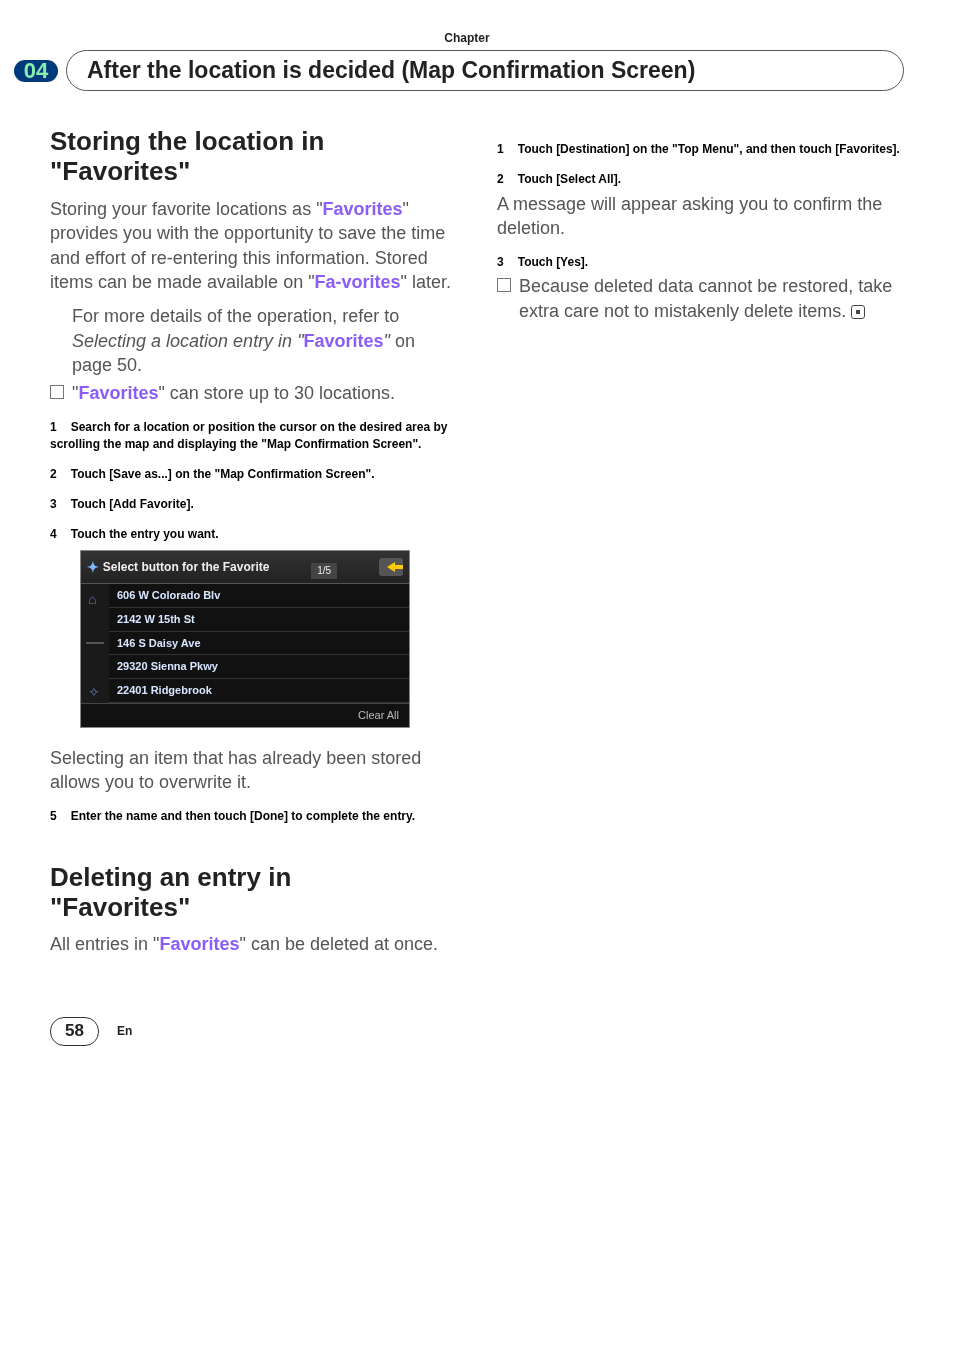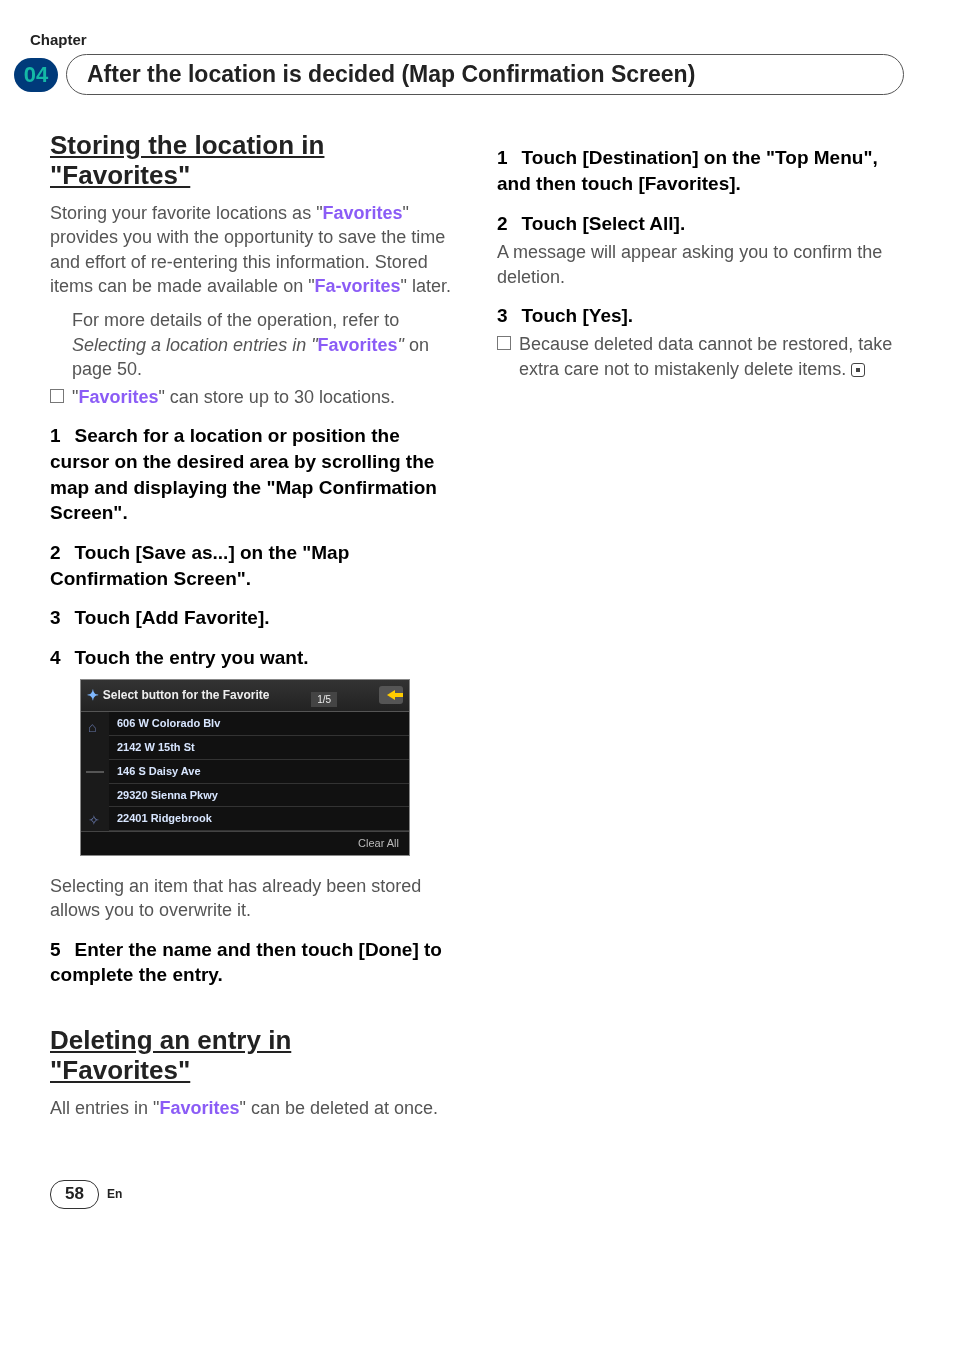"Chapter" .chapter-label { font-size: 15px -> 12px; text-align: none -> center }
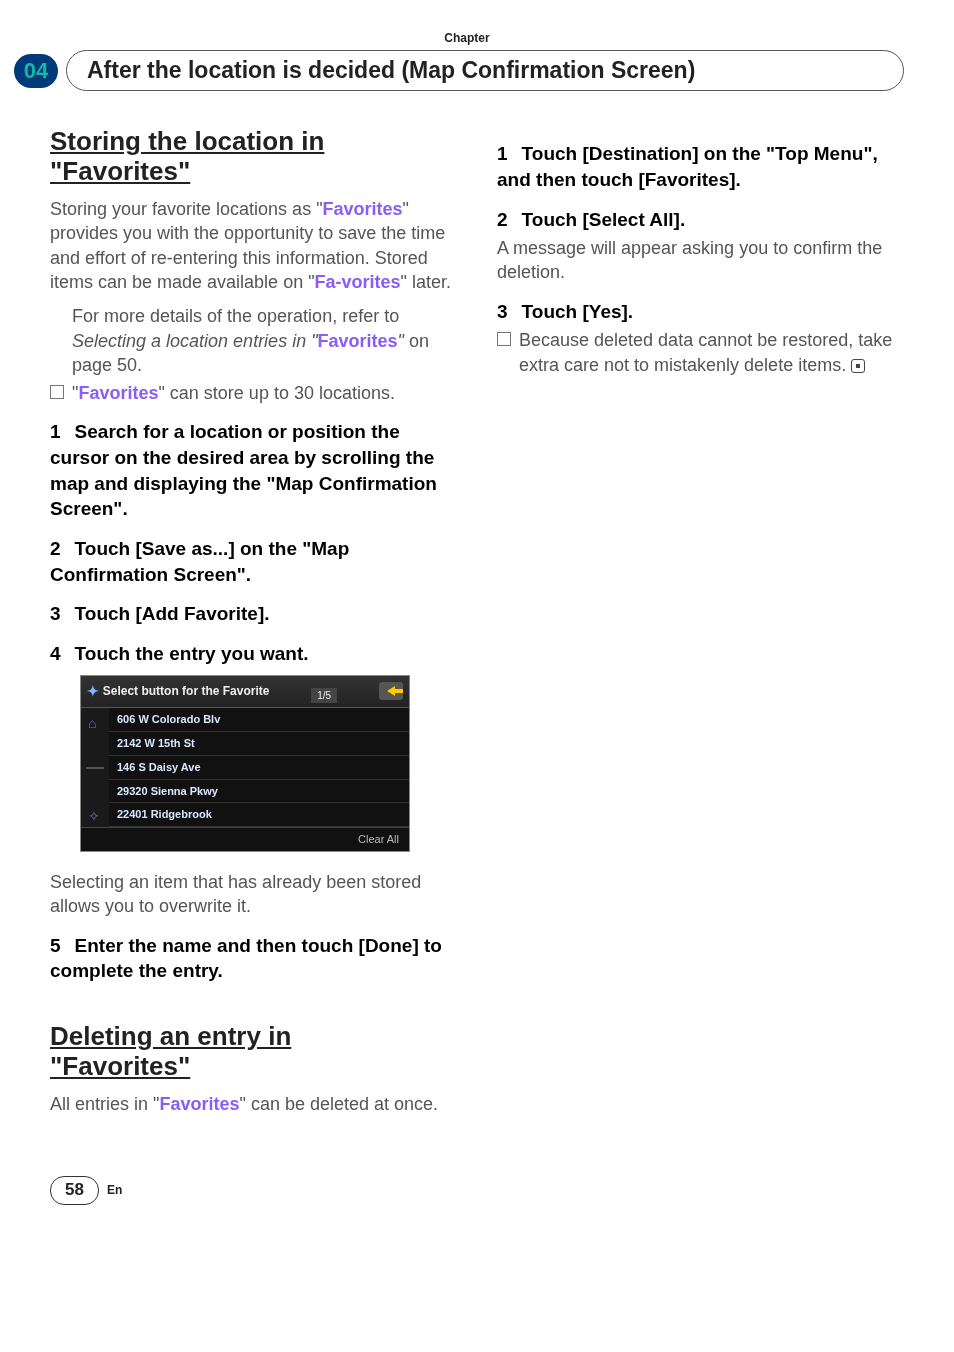"04" .chnum { color: #14b8a6 -> #86efac; height: 34px -> 22px }
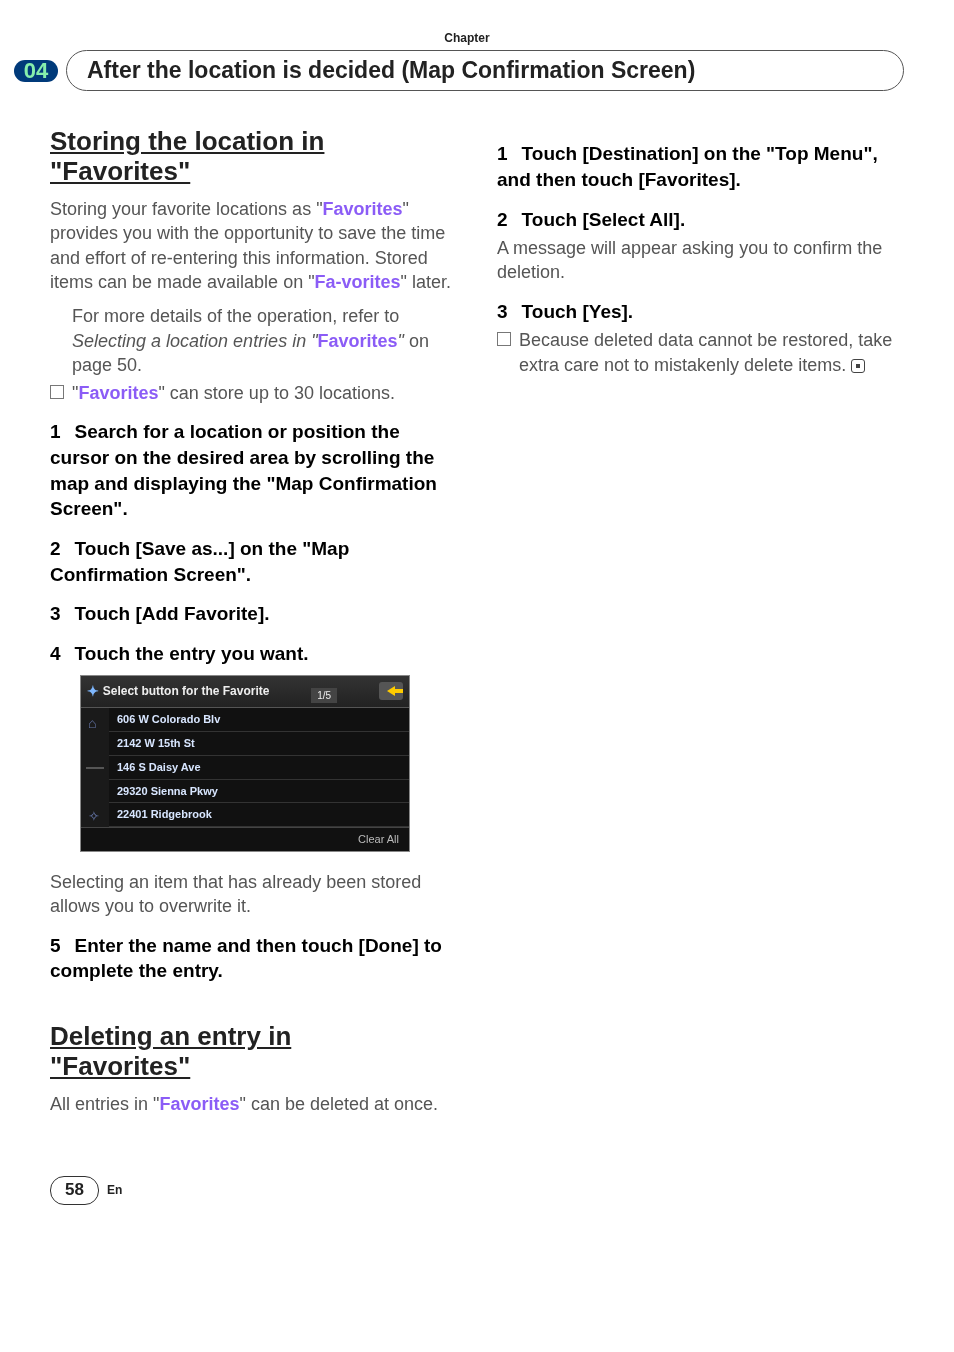"Storing the location in" h2.section { text-decoration: underline -> none }
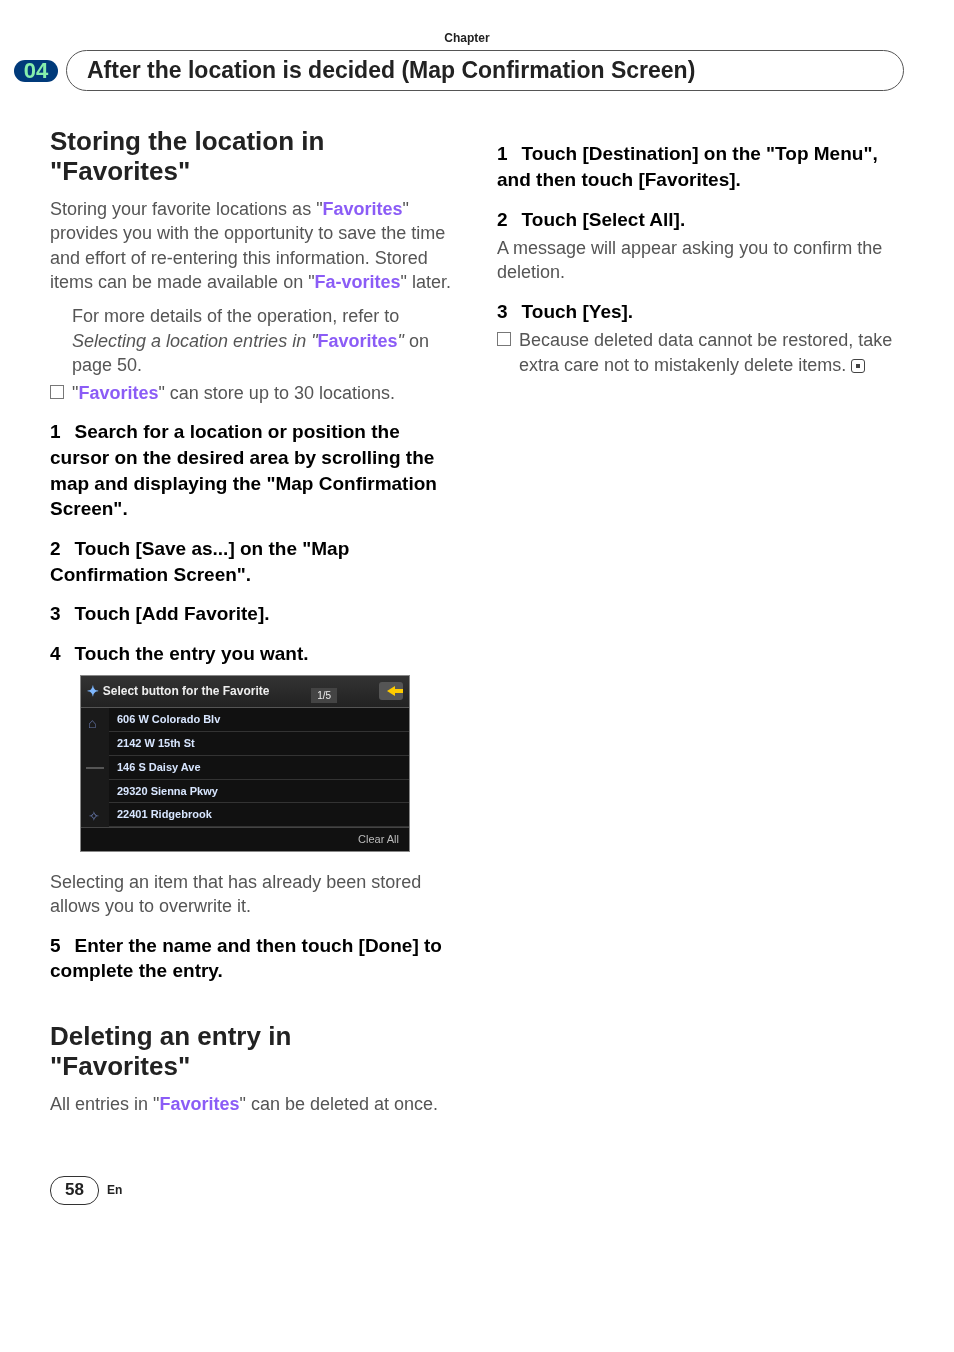"1 Touch [Destination] on the" .step { font-size: 19px -> 12px }
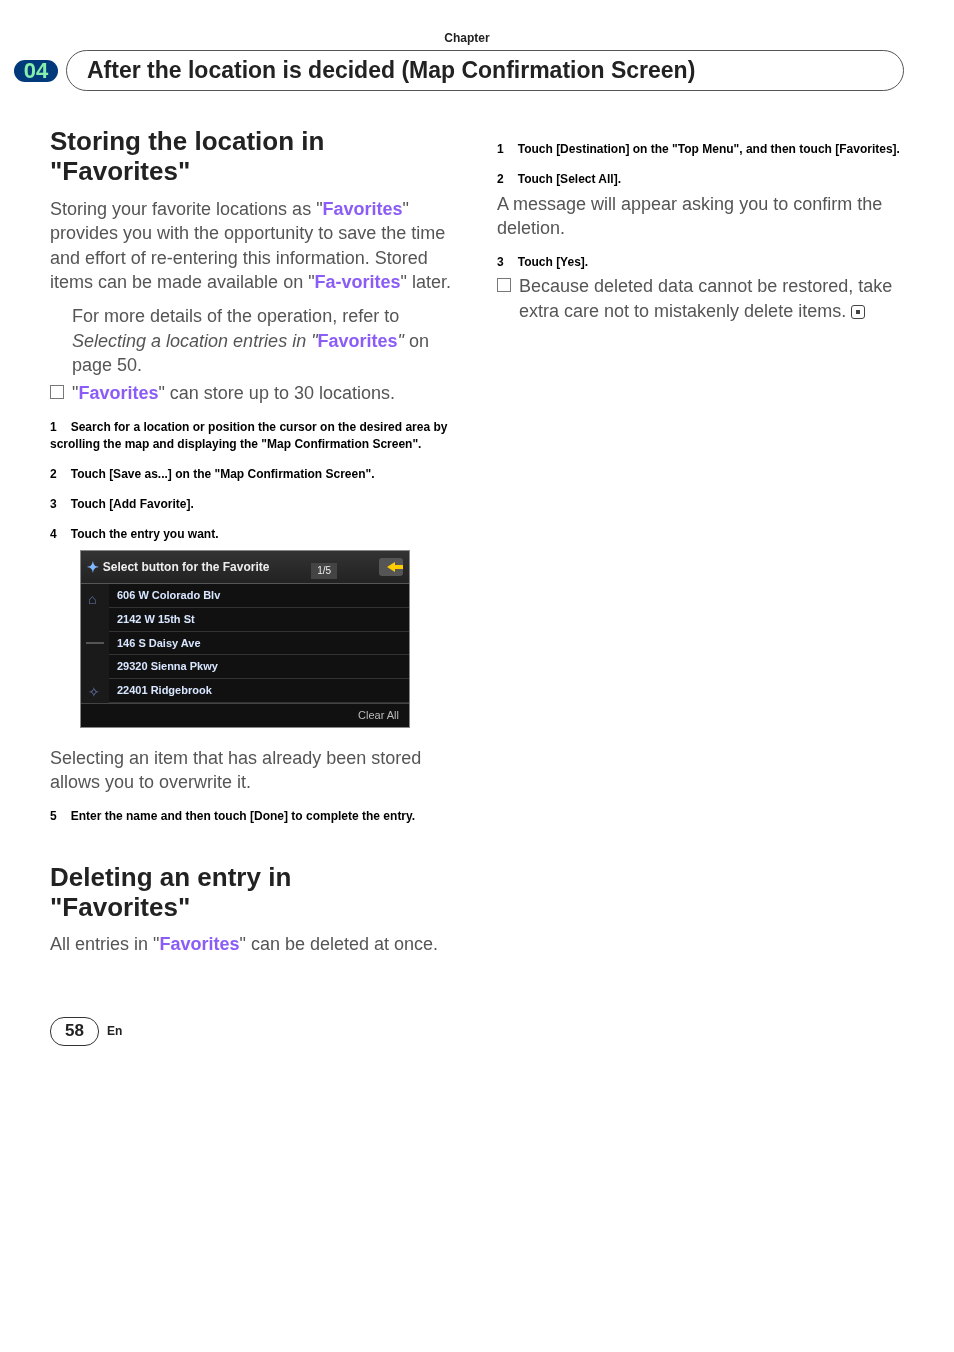"Selecting a location entries in" span.italic { text: entries -> entry }
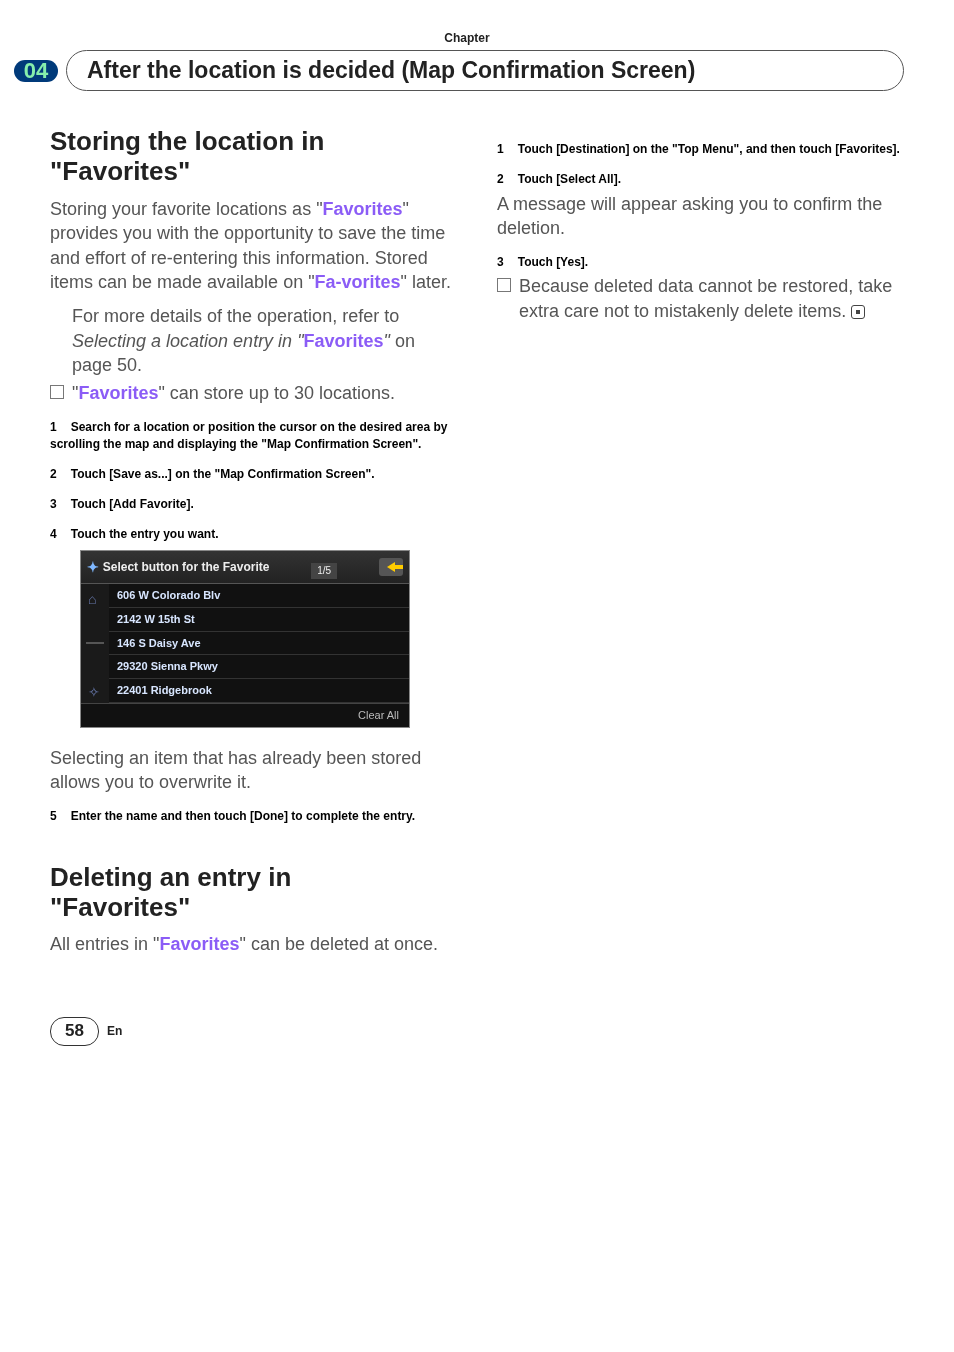"58" .pgnum-row { gap: 0 -> 10px }
